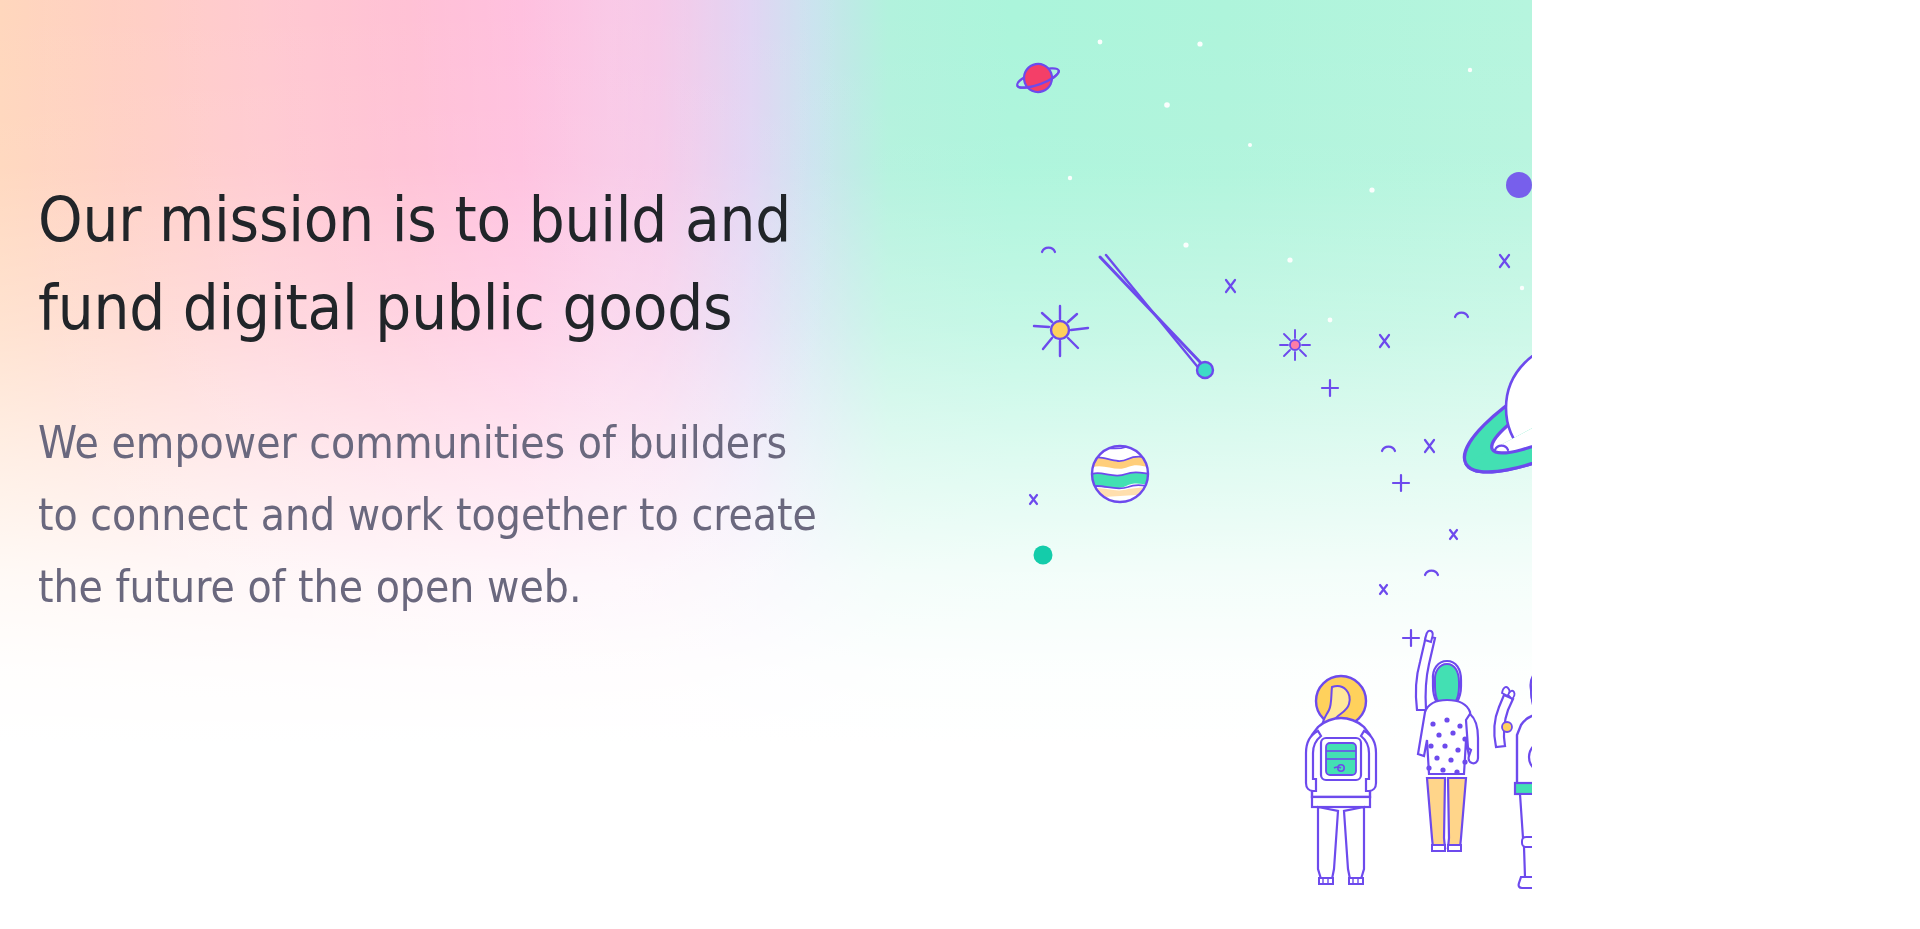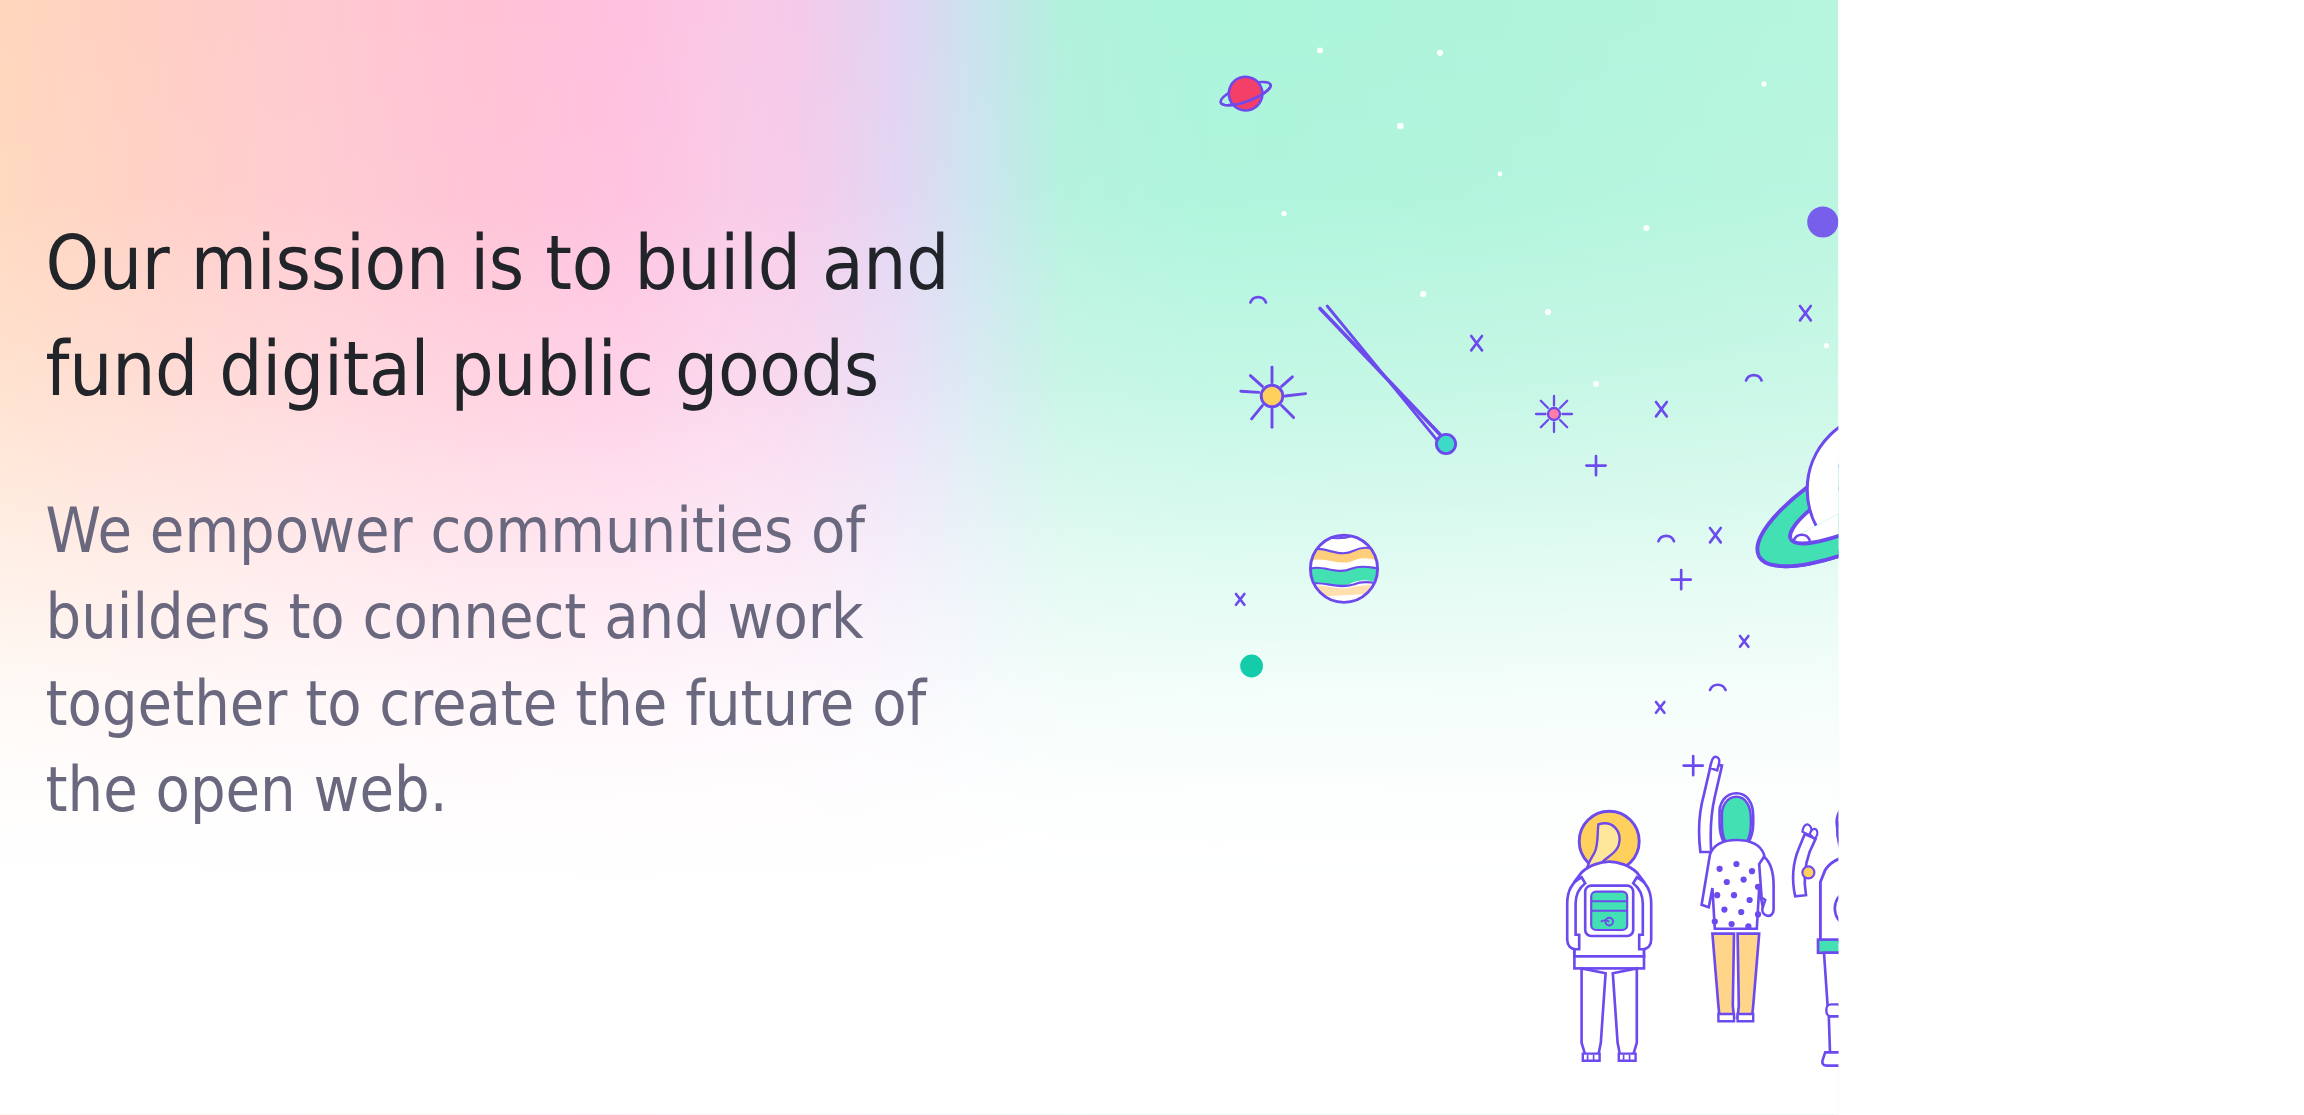"We empower communities of builders" .subcopy { font-size: 52px -> 44px }
